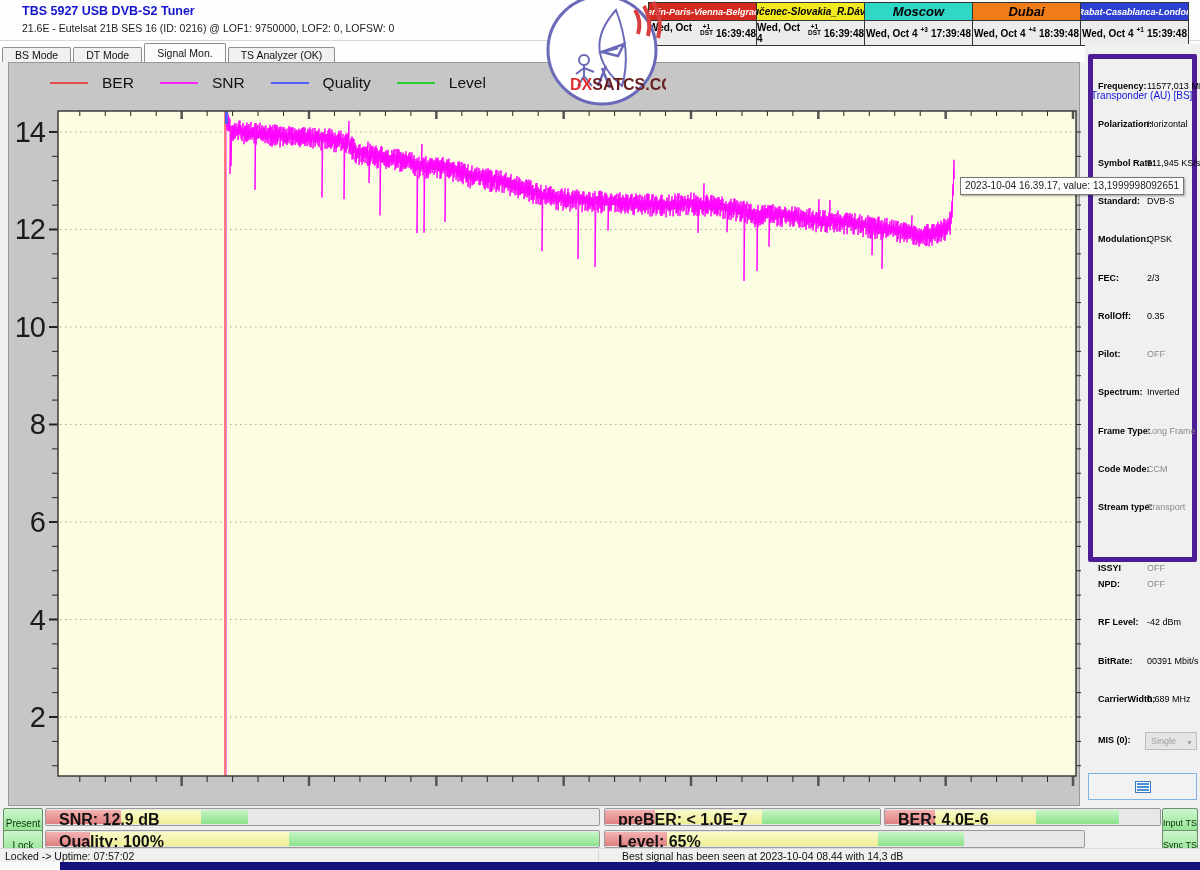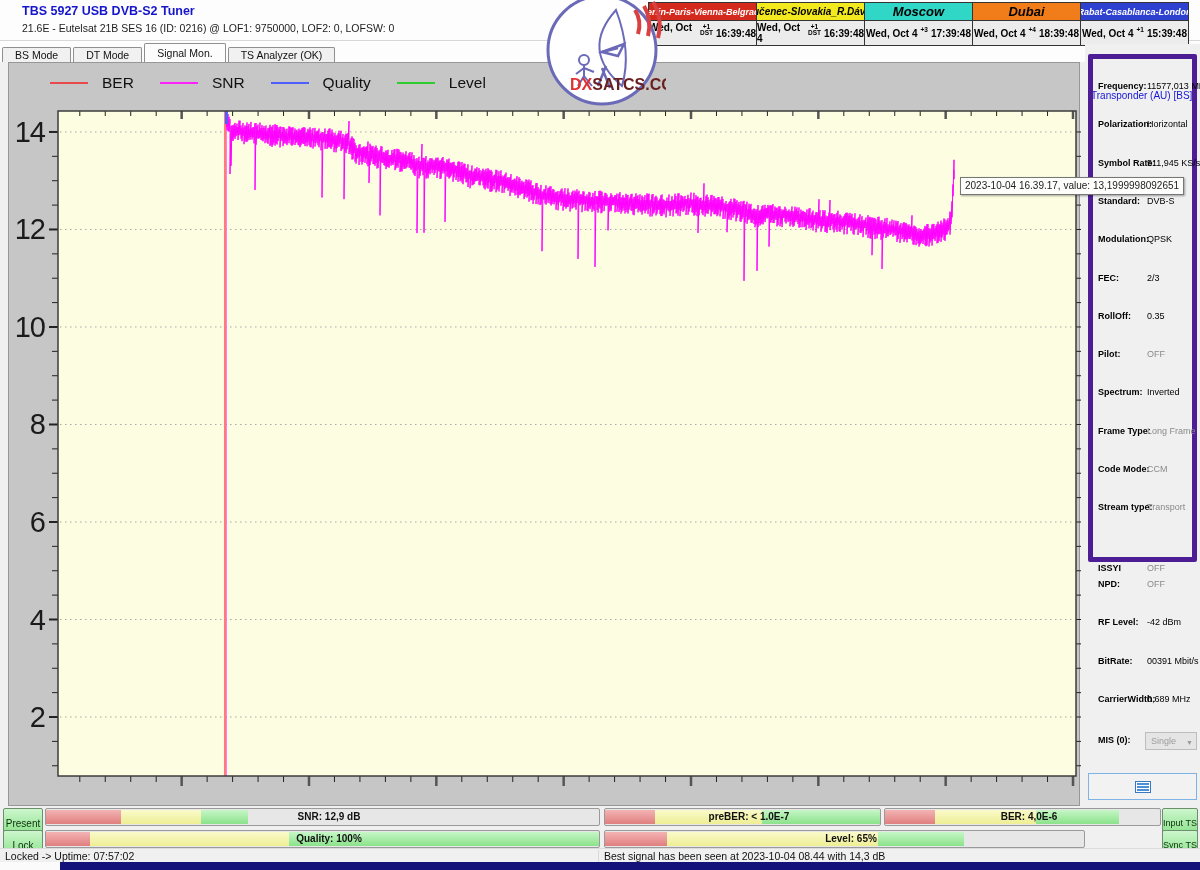"SNR: 12,9 dB" .meter .mlabel { font-size: 10px -> 16px; text-align: center -> left }
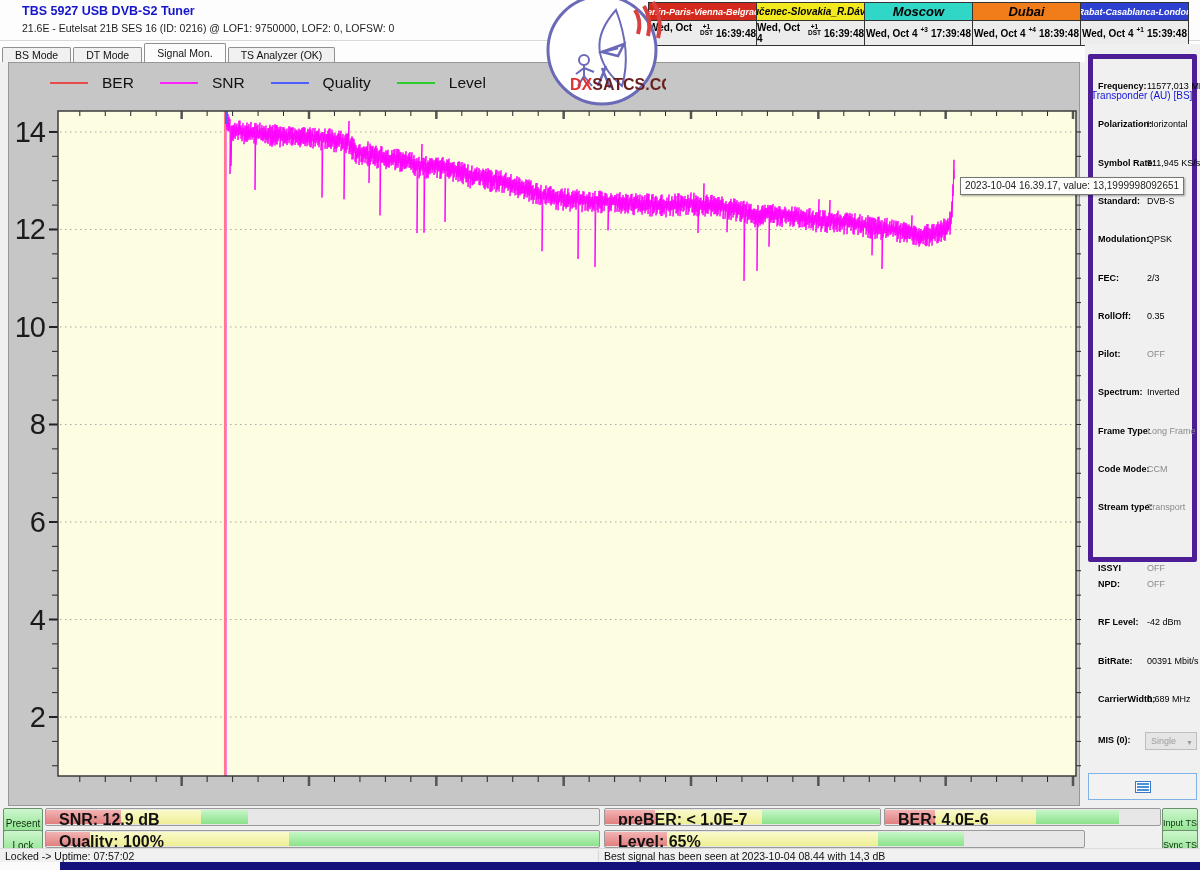"Best signal has been seen" .statusbar .scenter { padding-left: 5px -> 23px }
